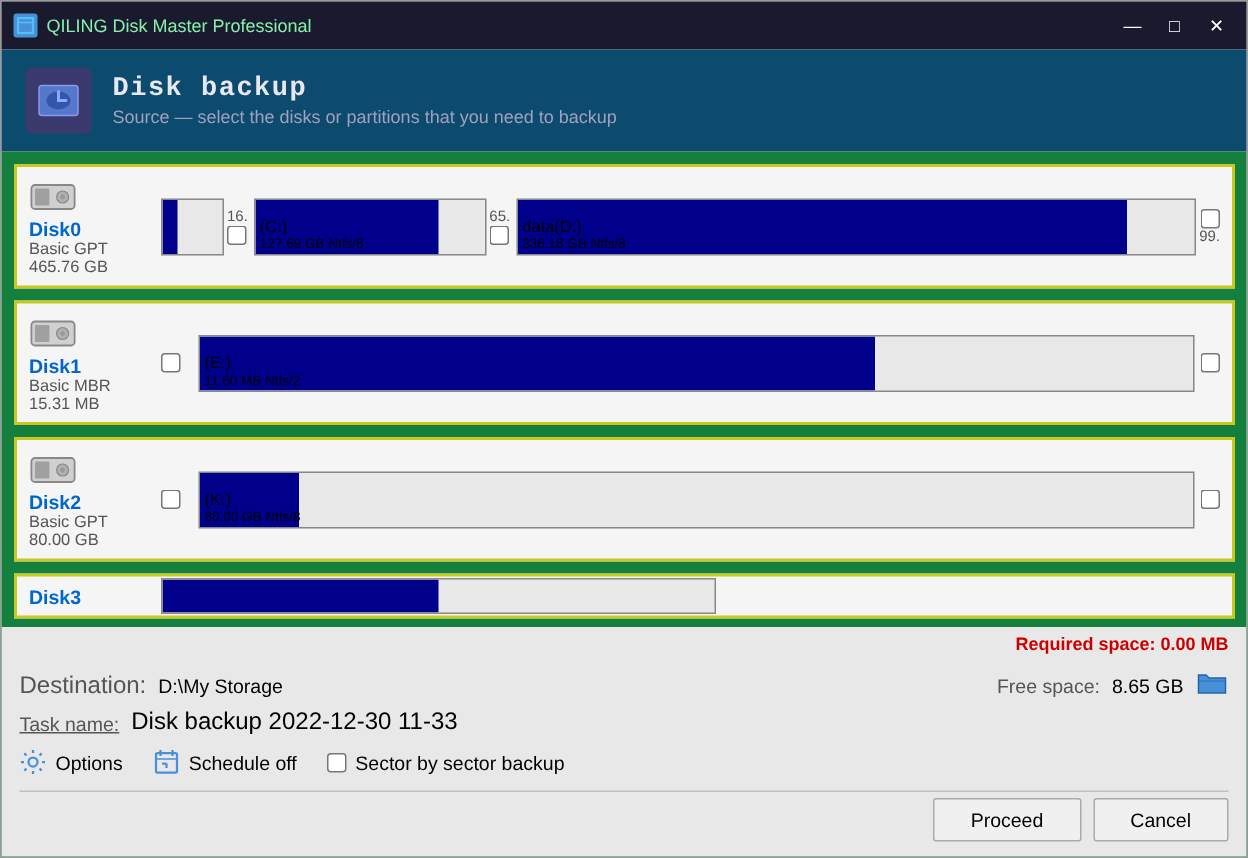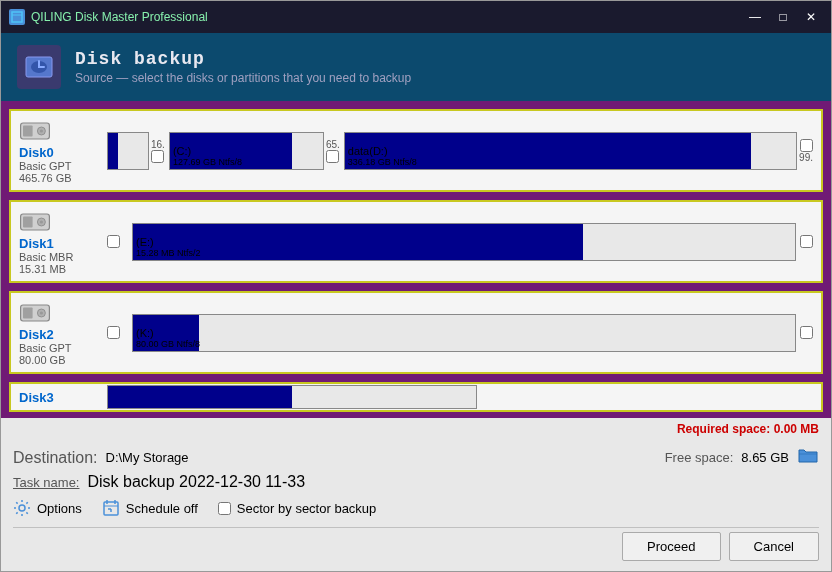"Disk0" .main-content { background: #701a75 -> #15803d }
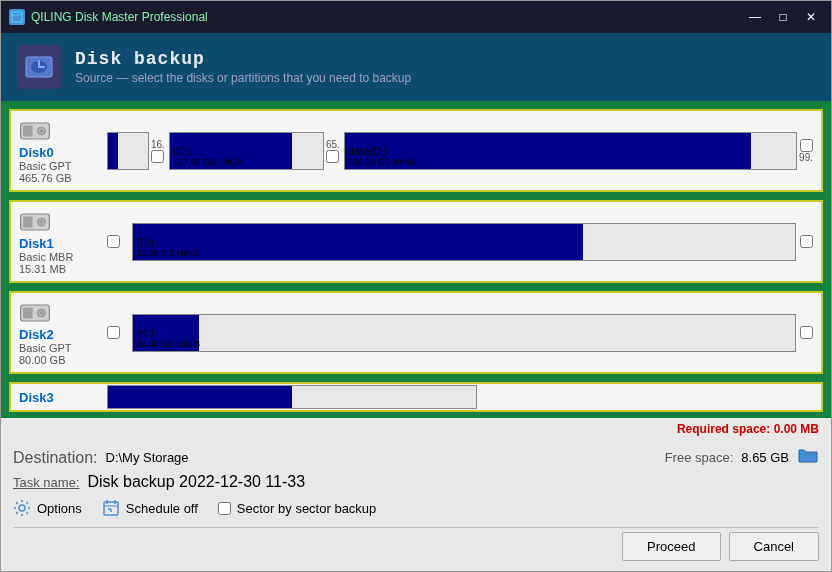"15.28 MB Ntfs/2" span { text: 15.28 -> 11.60 }
